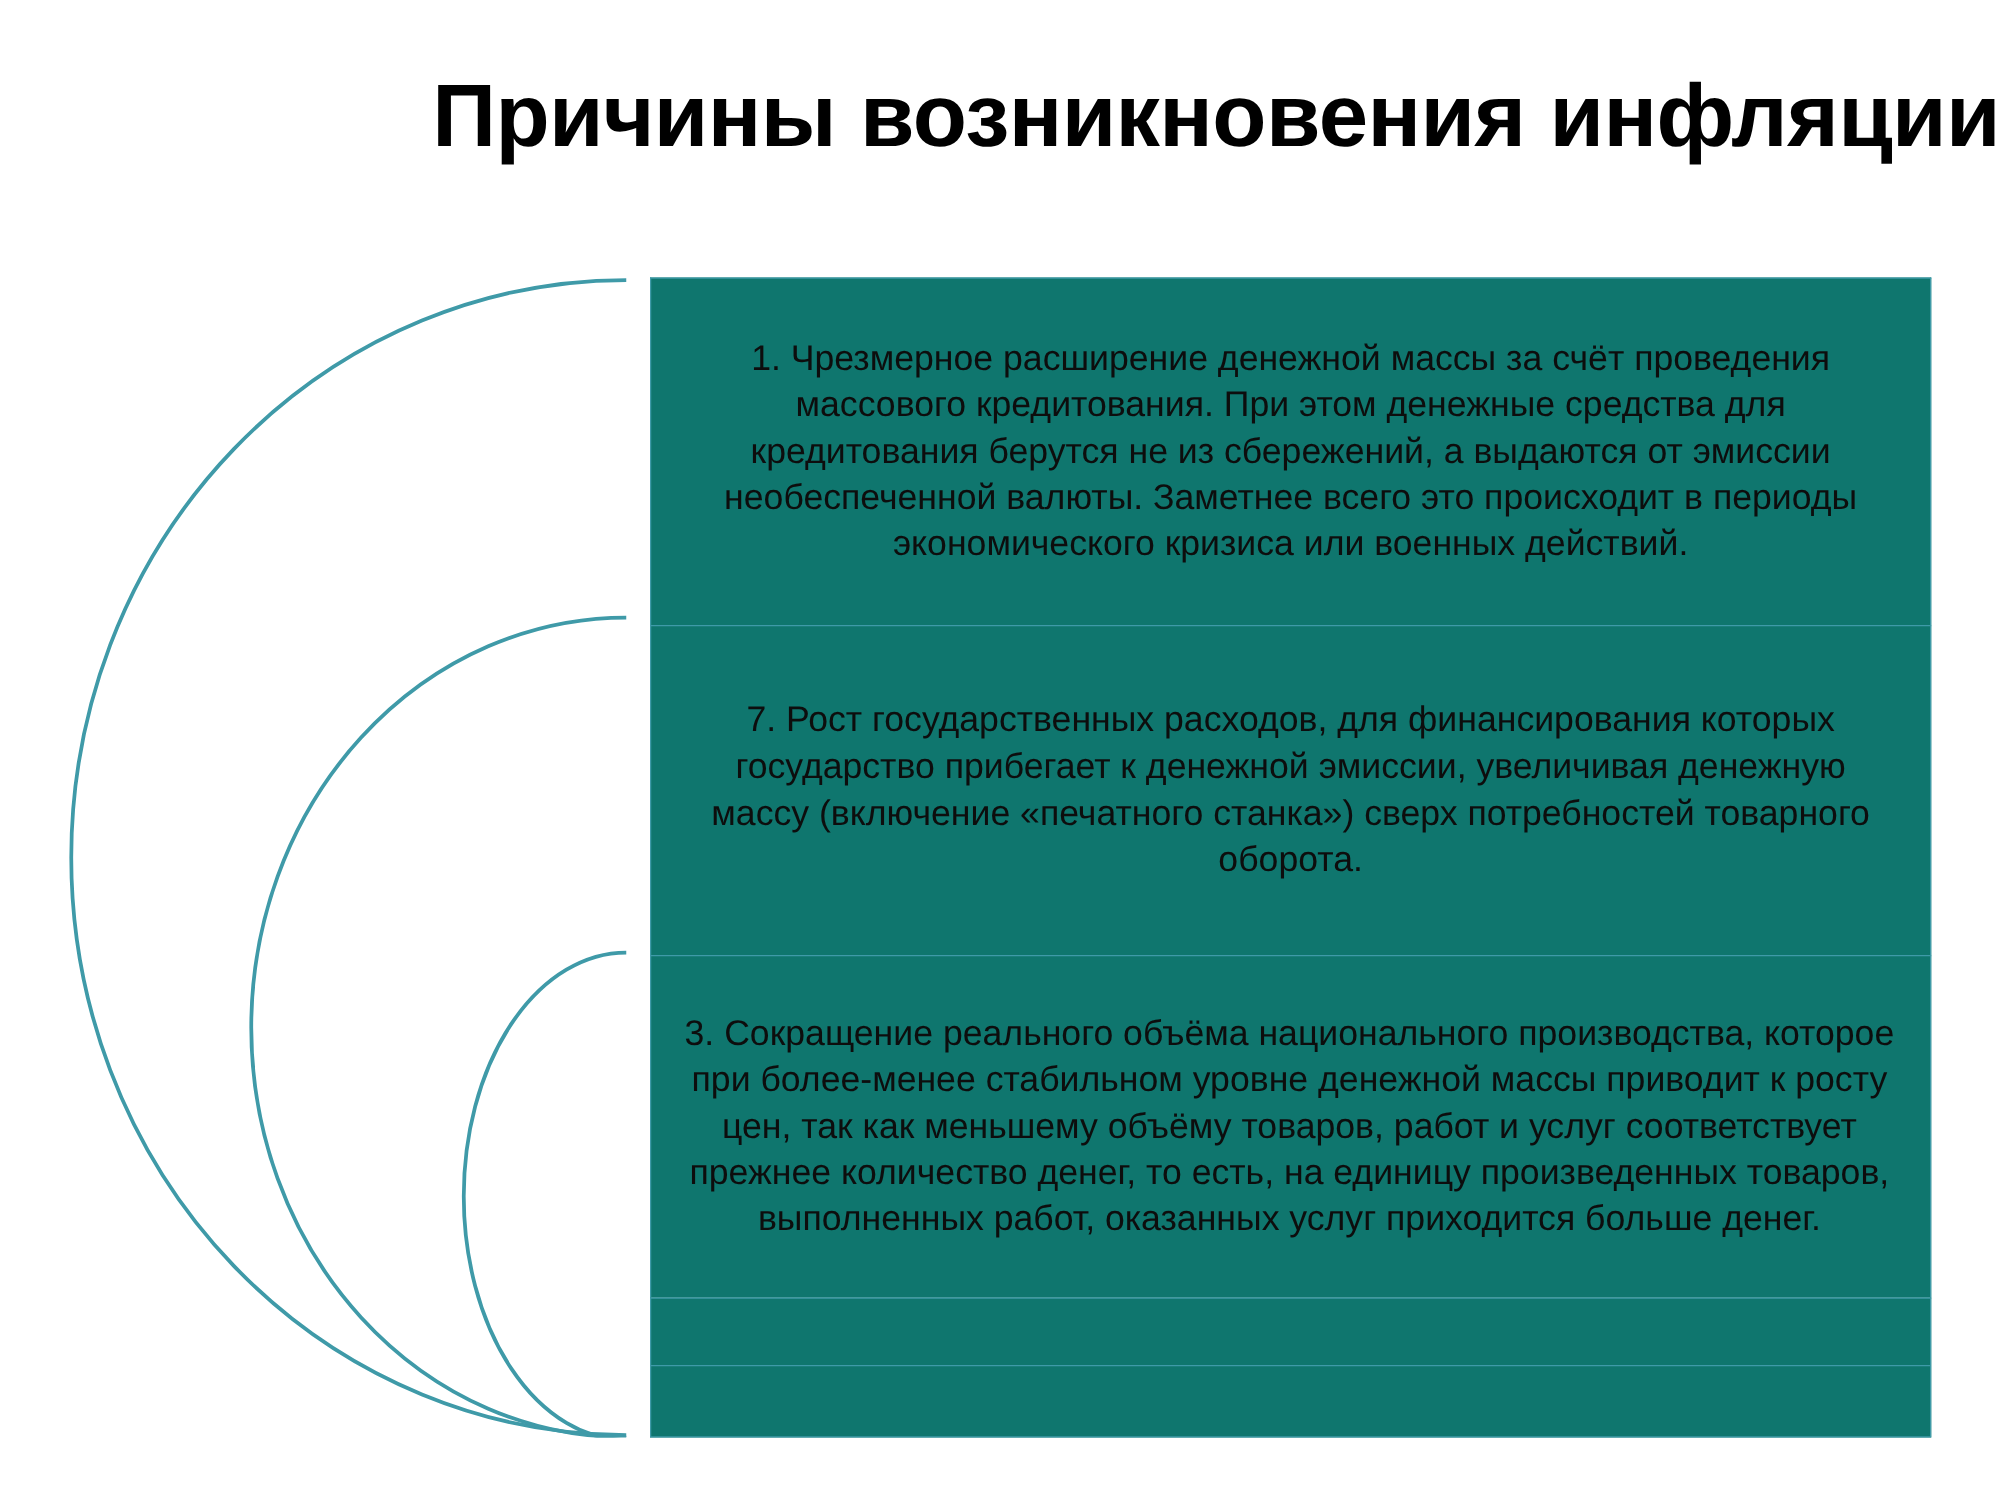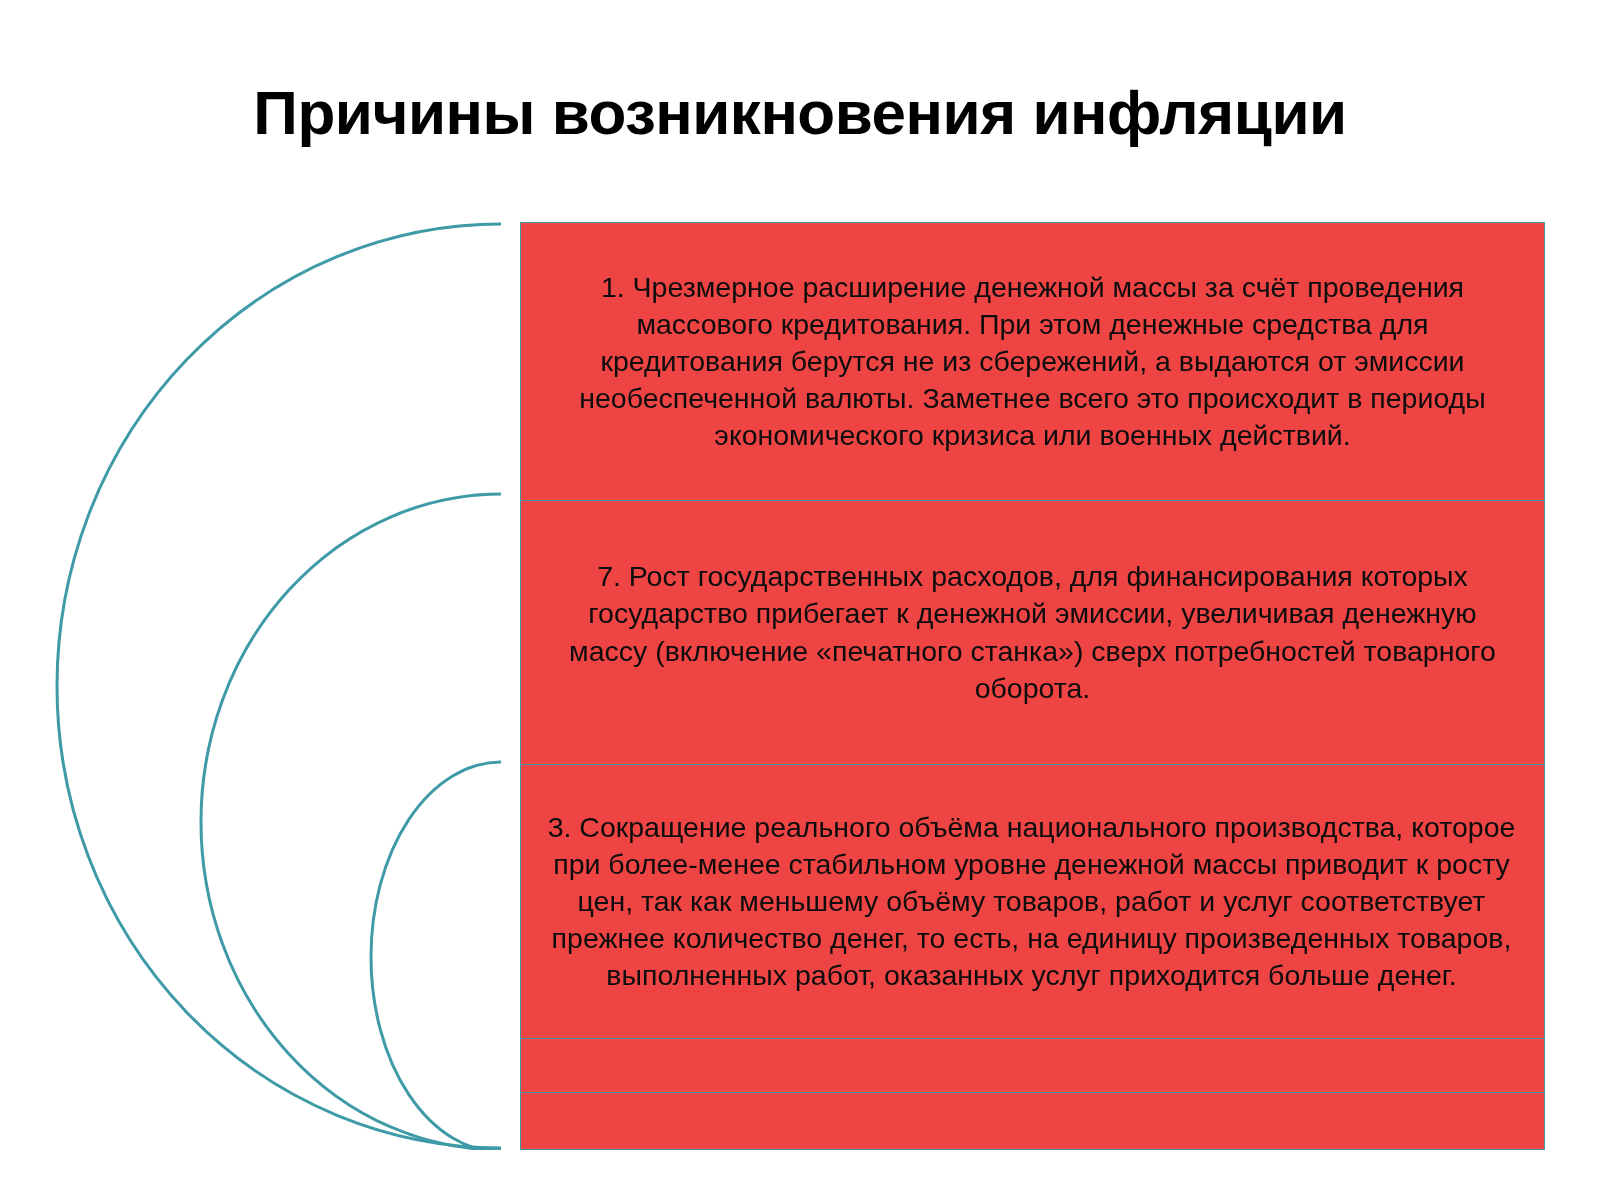"Причины возникновения инфляции" #title { font-size: 62px -> 71px; margin-top: 24px -> none; text-align: center -> right }
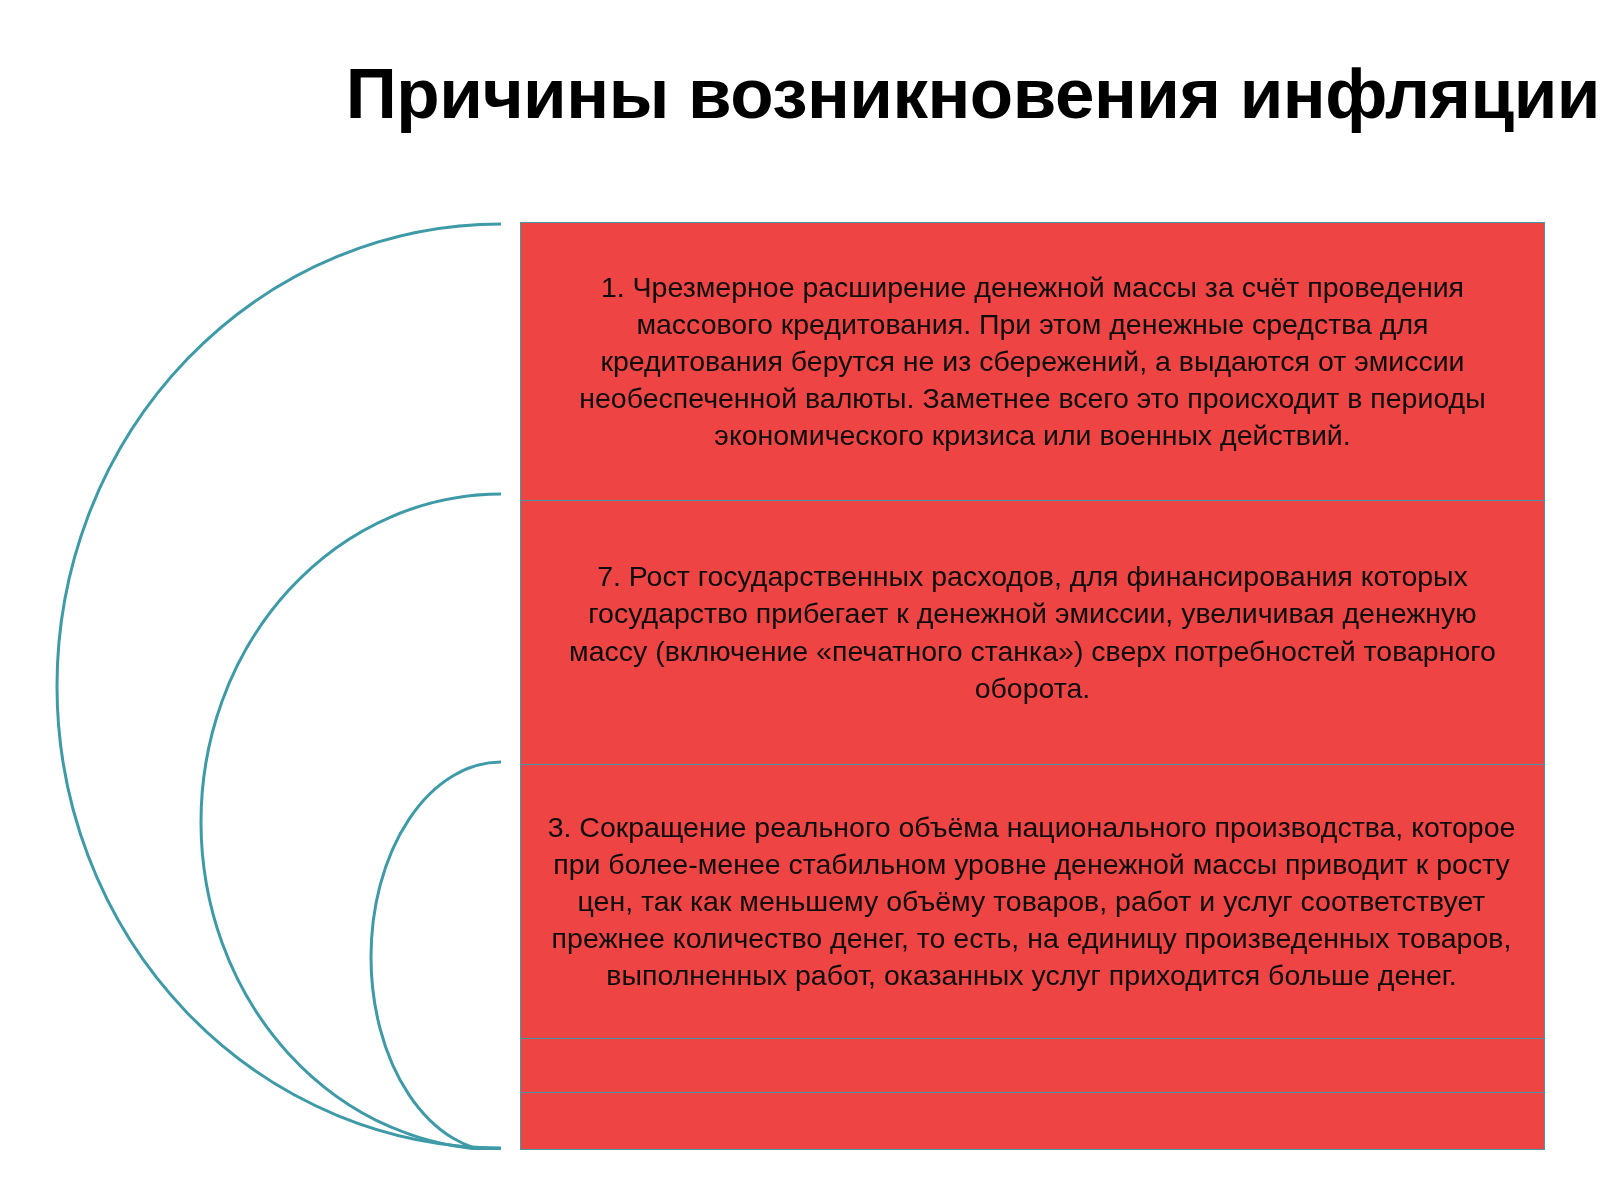"1. Чрезмерное расширение денежной массы" .panel { background: #ef4444 -> #0f766e }
